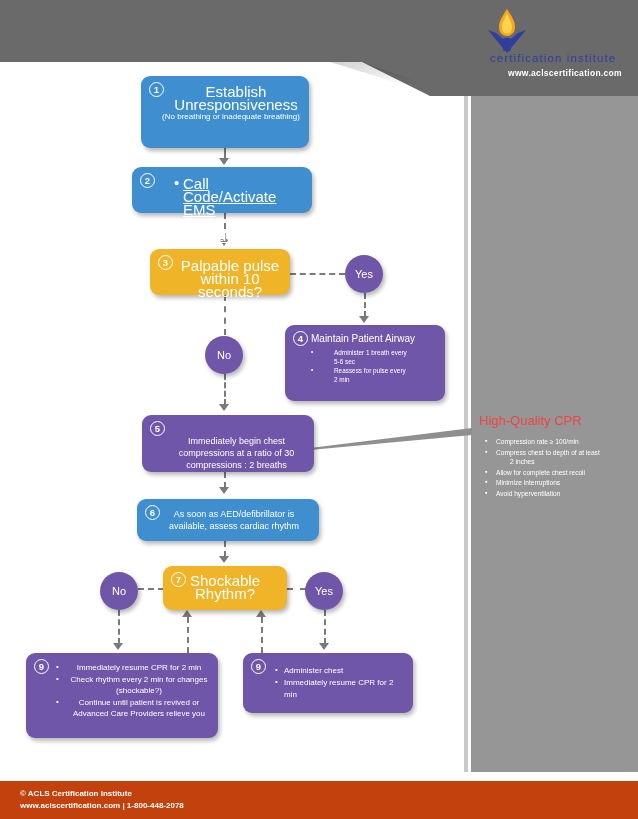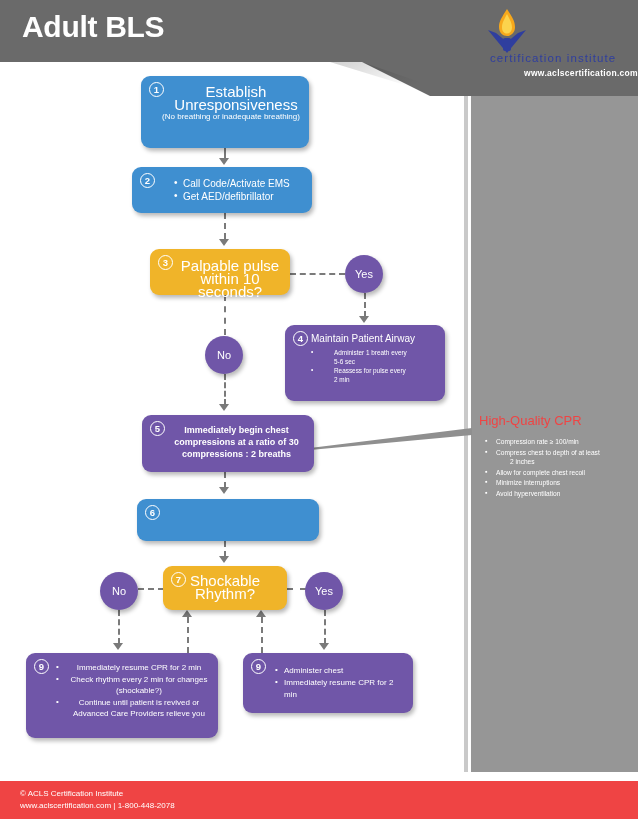"Adult BLS" div.page-title { html: <div>Adult BLS</div> -> none }
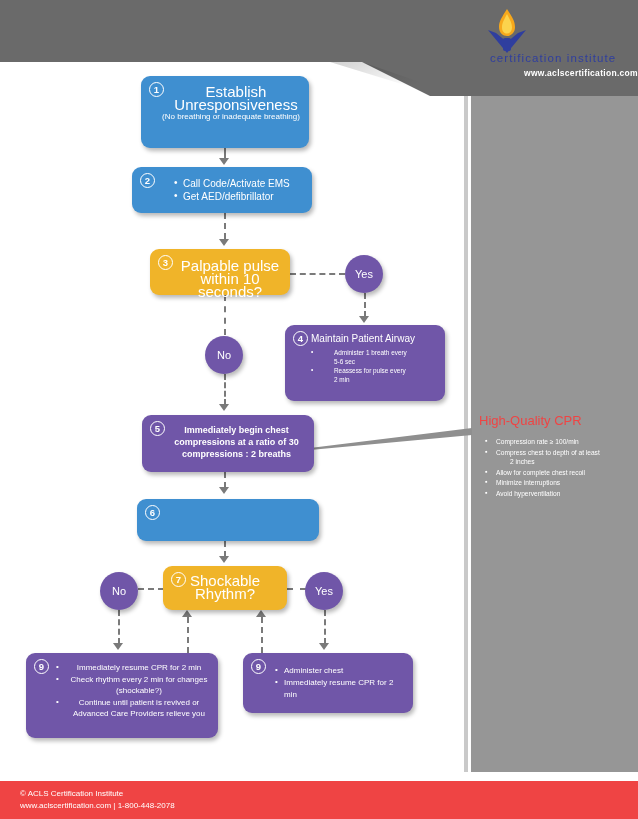"www.aclscertification.com" .logo-url { margin-left: 16px -> none }
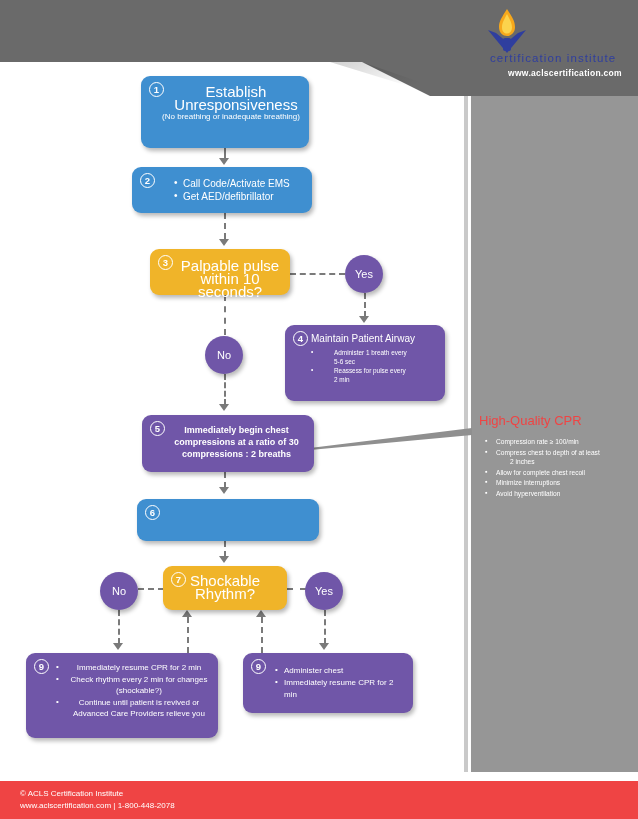"Call Code/Activate EMS" #n2 ul { font-size: 10px -> 15px; text-decoration: none -> underline }
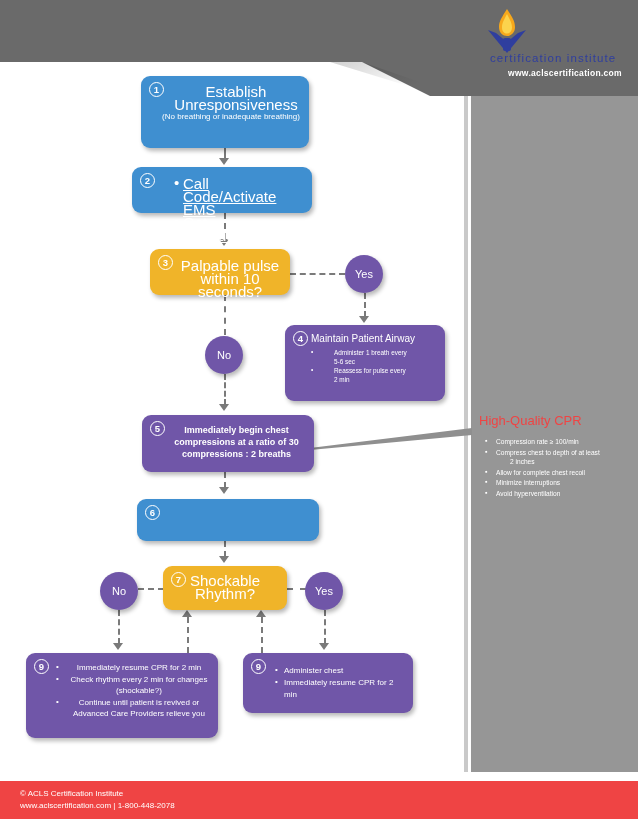"Immediately begin chest compressions at" #n5 .title { font-weight: bold -> none; top: 9px -> 20px }
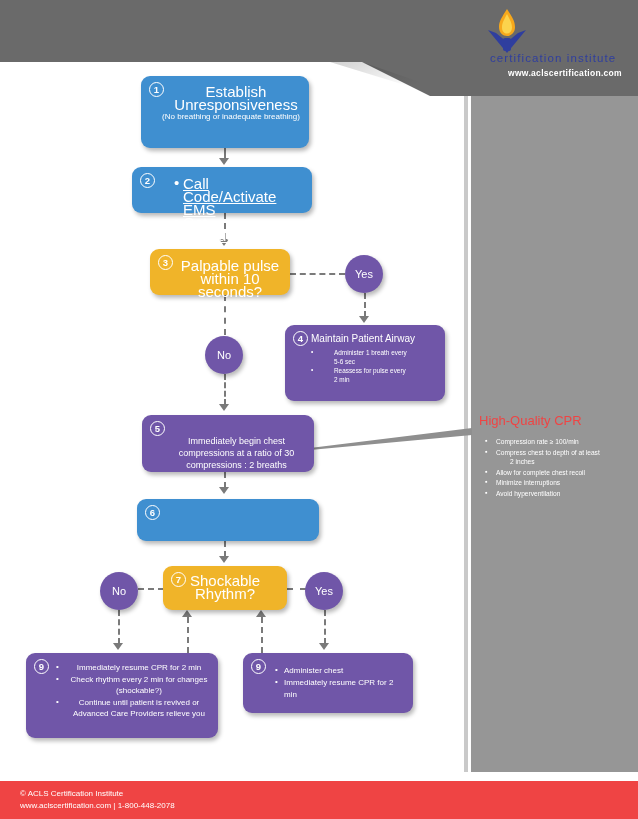"As soon as AED/defibrillator is" div.title { html: none -> <div>As soon as AED/defibrillator is available, assess cardiac rhythm</div> }
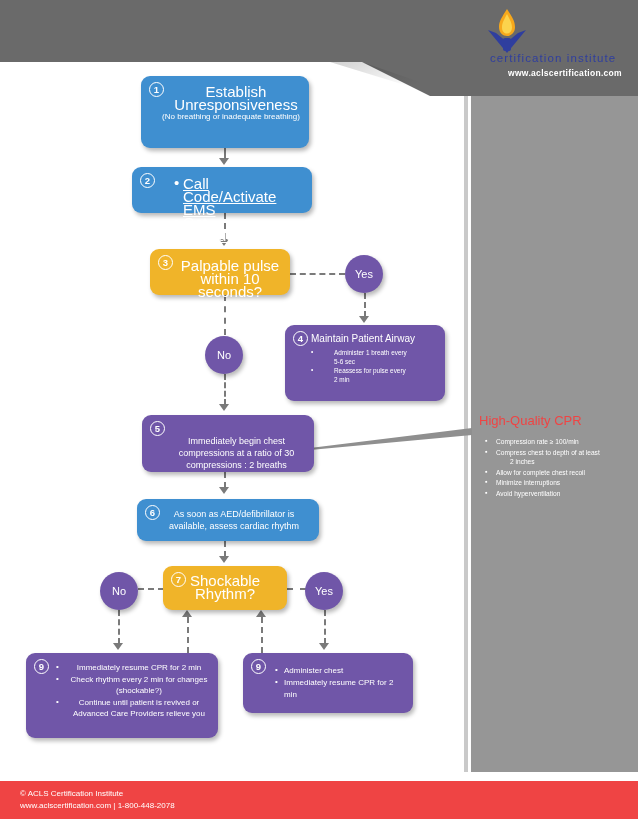"© ACLS Certification Institute" .footer { background: #ef4444 -> #c2410c; font-weight: none -> bold }
